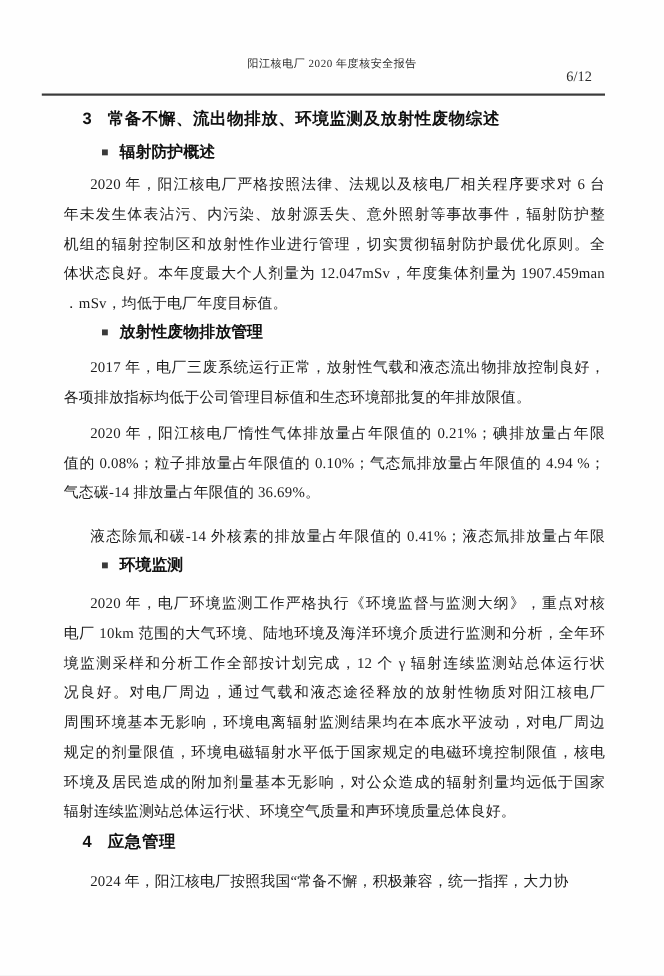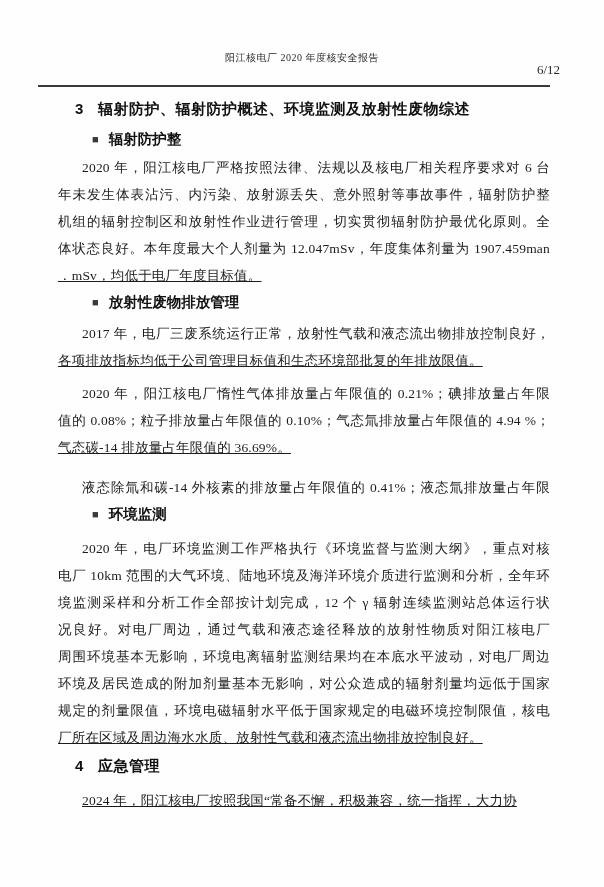"6/12" .page-number { right: 44px -> 66px }
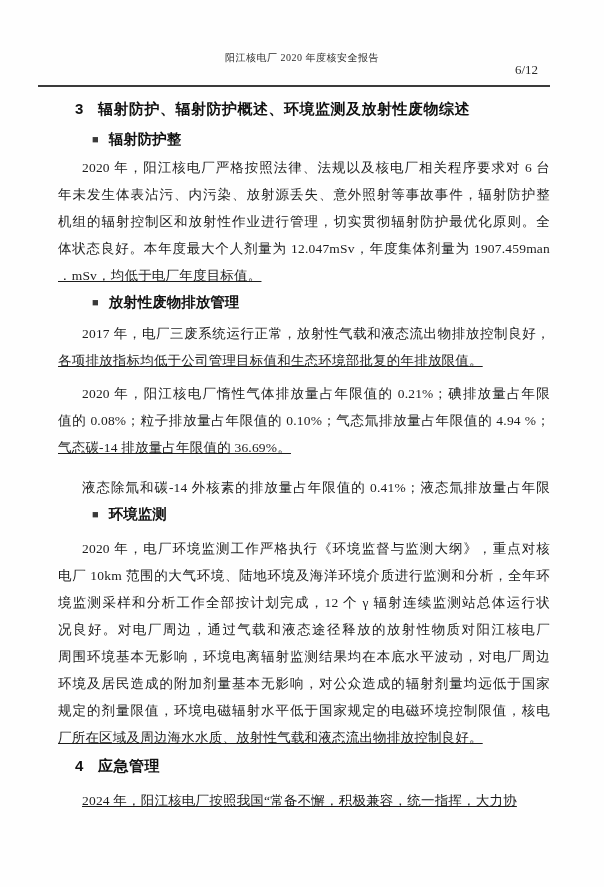"辐射防护、辐射防护概述、环境监测及放射性废物综述" span.sec-title { text: 辐射防护、辐射防护概述 -> 常备不懈、流出物排放 }
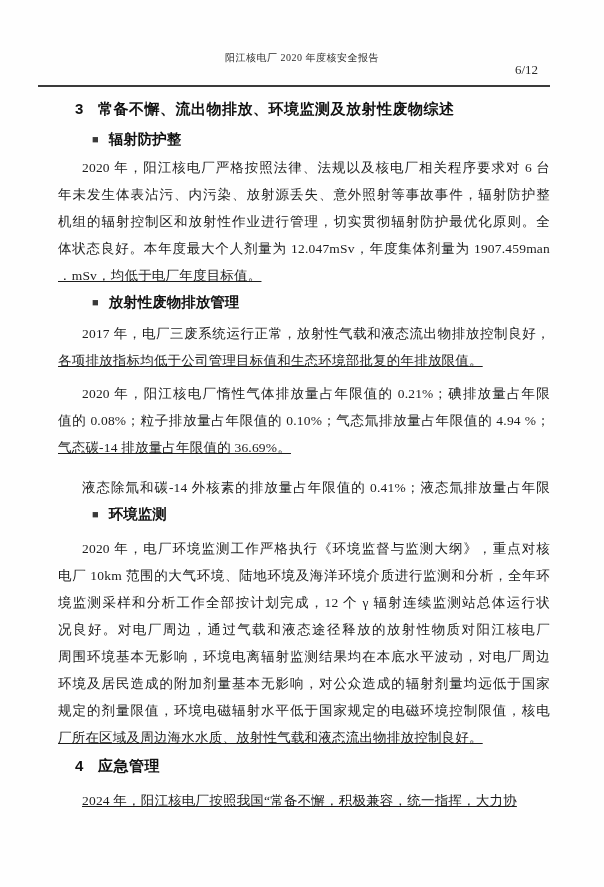"辐射防护整" span.subsec-title { text: 整 -> 概述 }
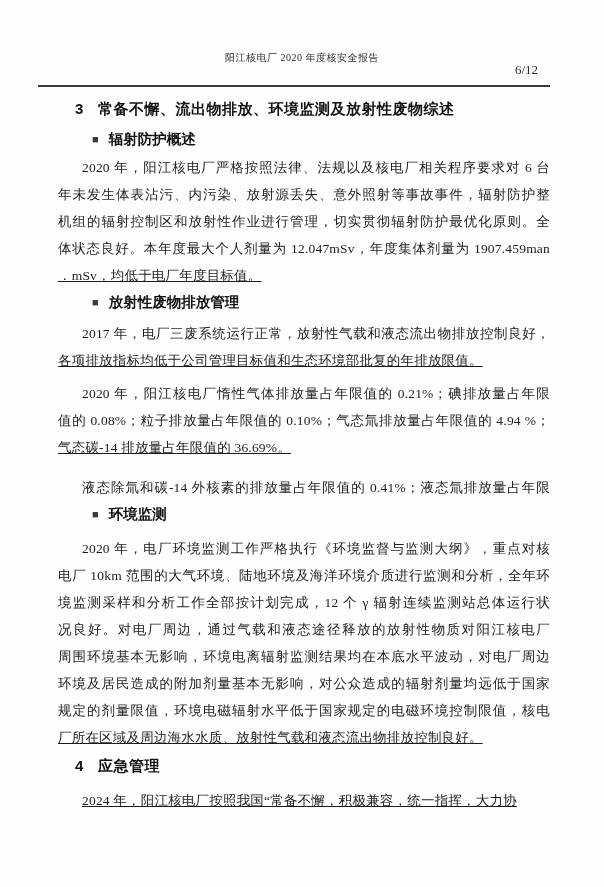"．mSv，均低于电厂年度目标值。" .line.last { text-decoration: underline -> none }
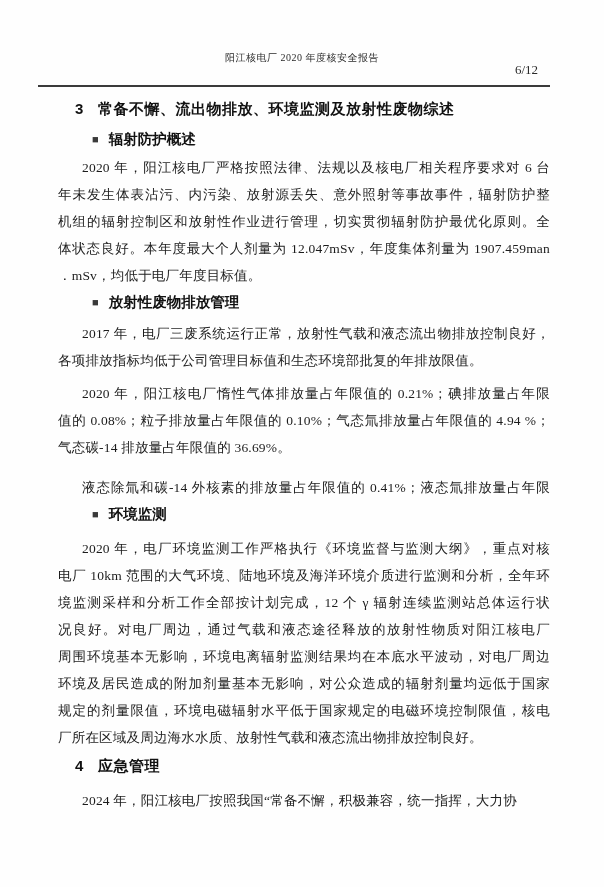"环境及居民造成的附加剂量基本无影响，对公众造成的辐射剂量均远低于国家" div.line { order: before "规定的剂量限值，环境电磁辐射水平低于国家规定的电磁环境控制限值，核电" -> after "规定的剂量限值，环境电磁辐射水平低于国家规定的电磁环境控制限值，核电" }
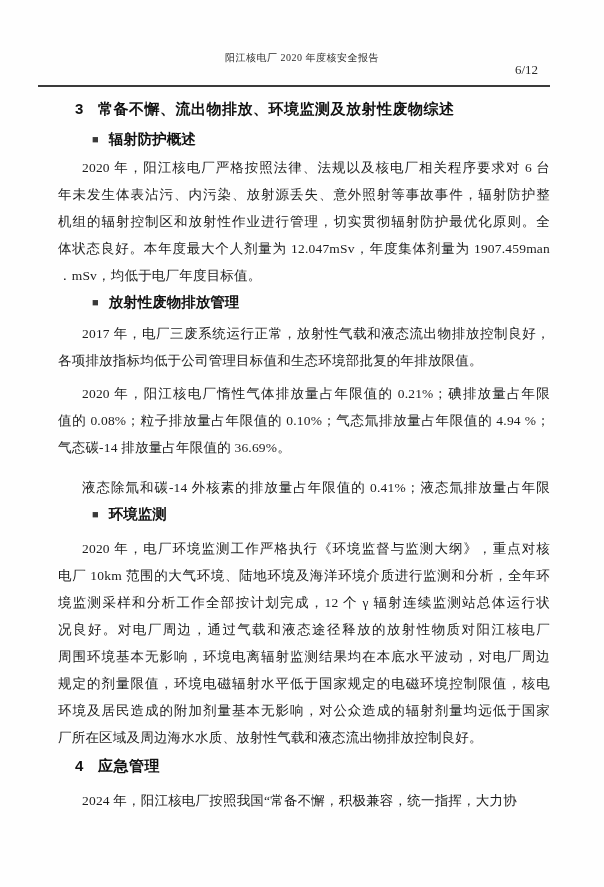"厂所在区域及周边海水水质、放射性气载和液态流出物排放控制良好。" div.line { text: 厂所在区域及周边海水水质、放射性气载和液态流出物排放控制 -> 辐射连续监测站总体运行状、环境空气质量和声环境质量总体 }
